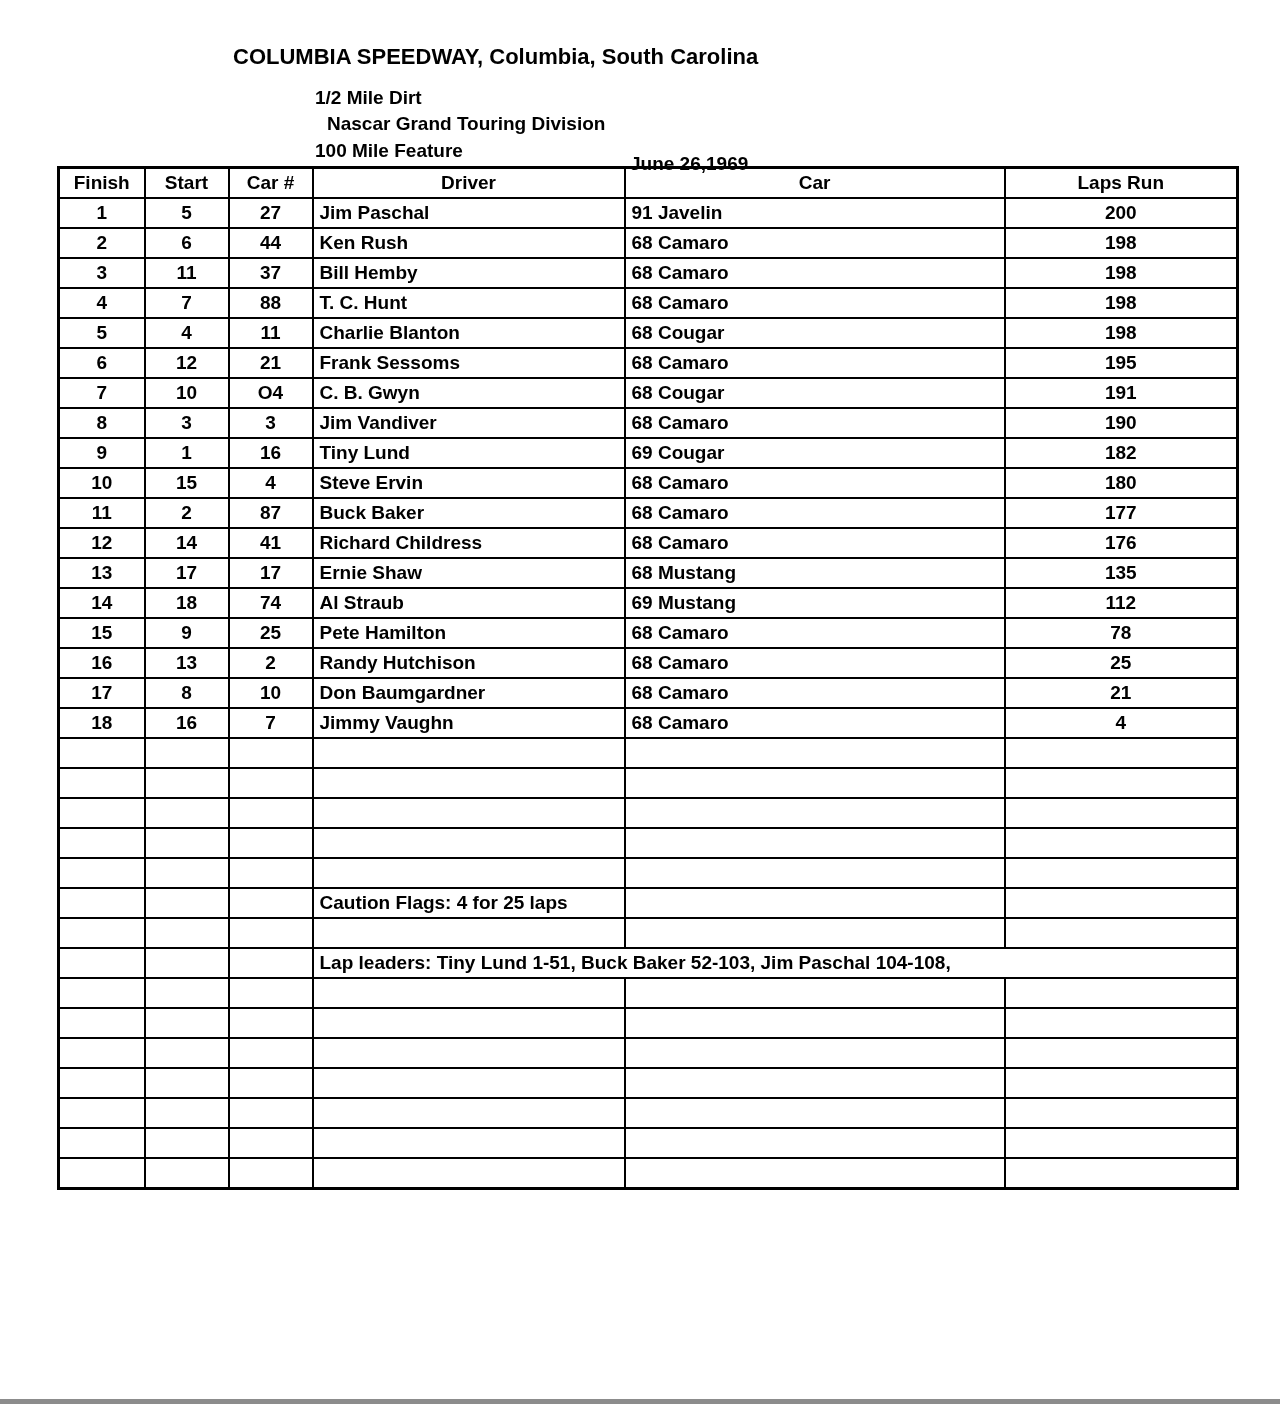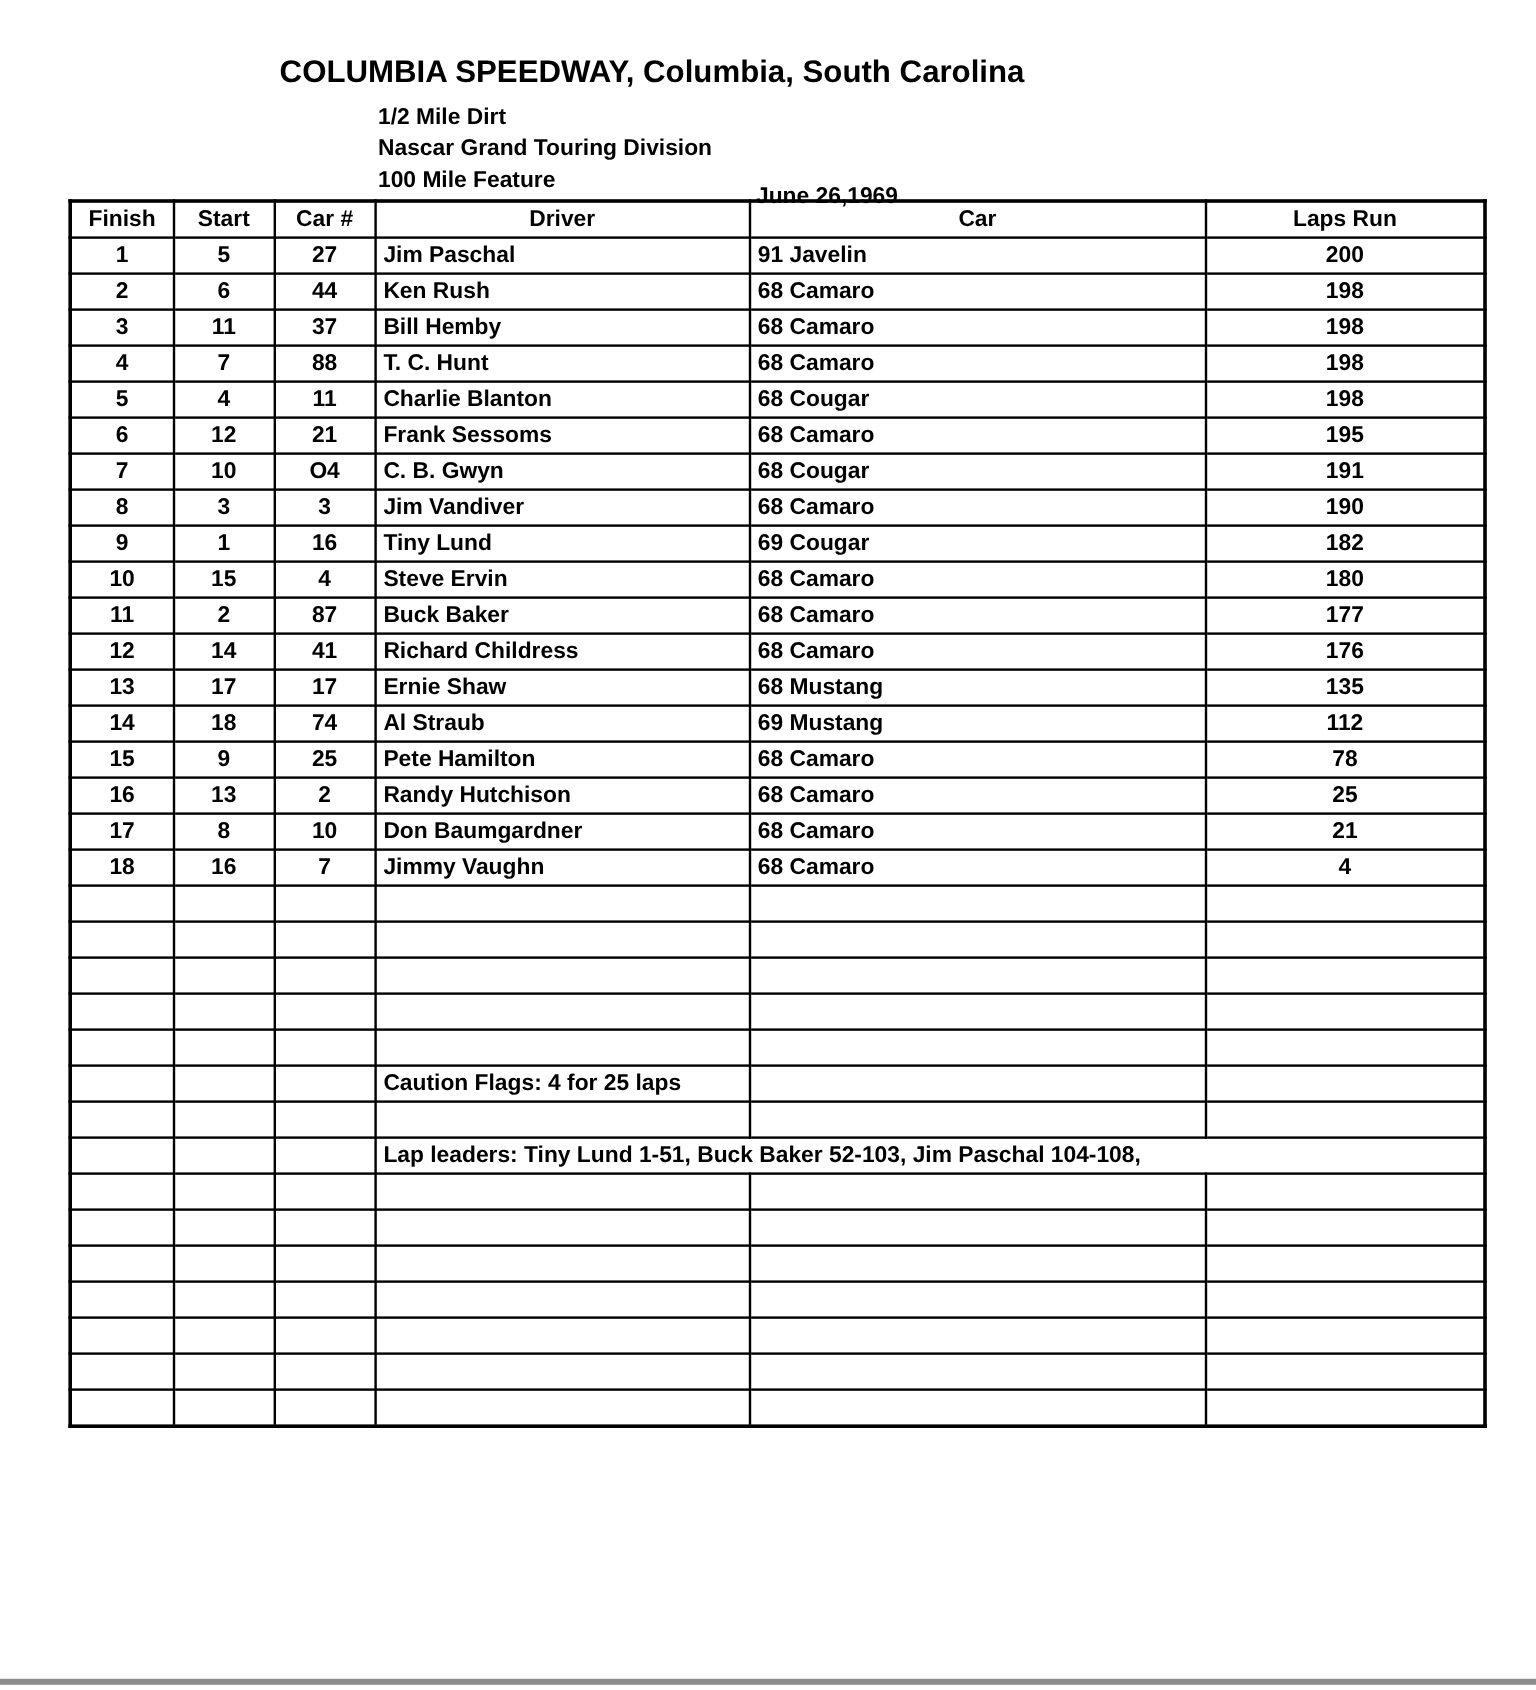"COLUMBIA SPEEDWAY, Columbia, South" .title { font-size: 26px -> 22px }
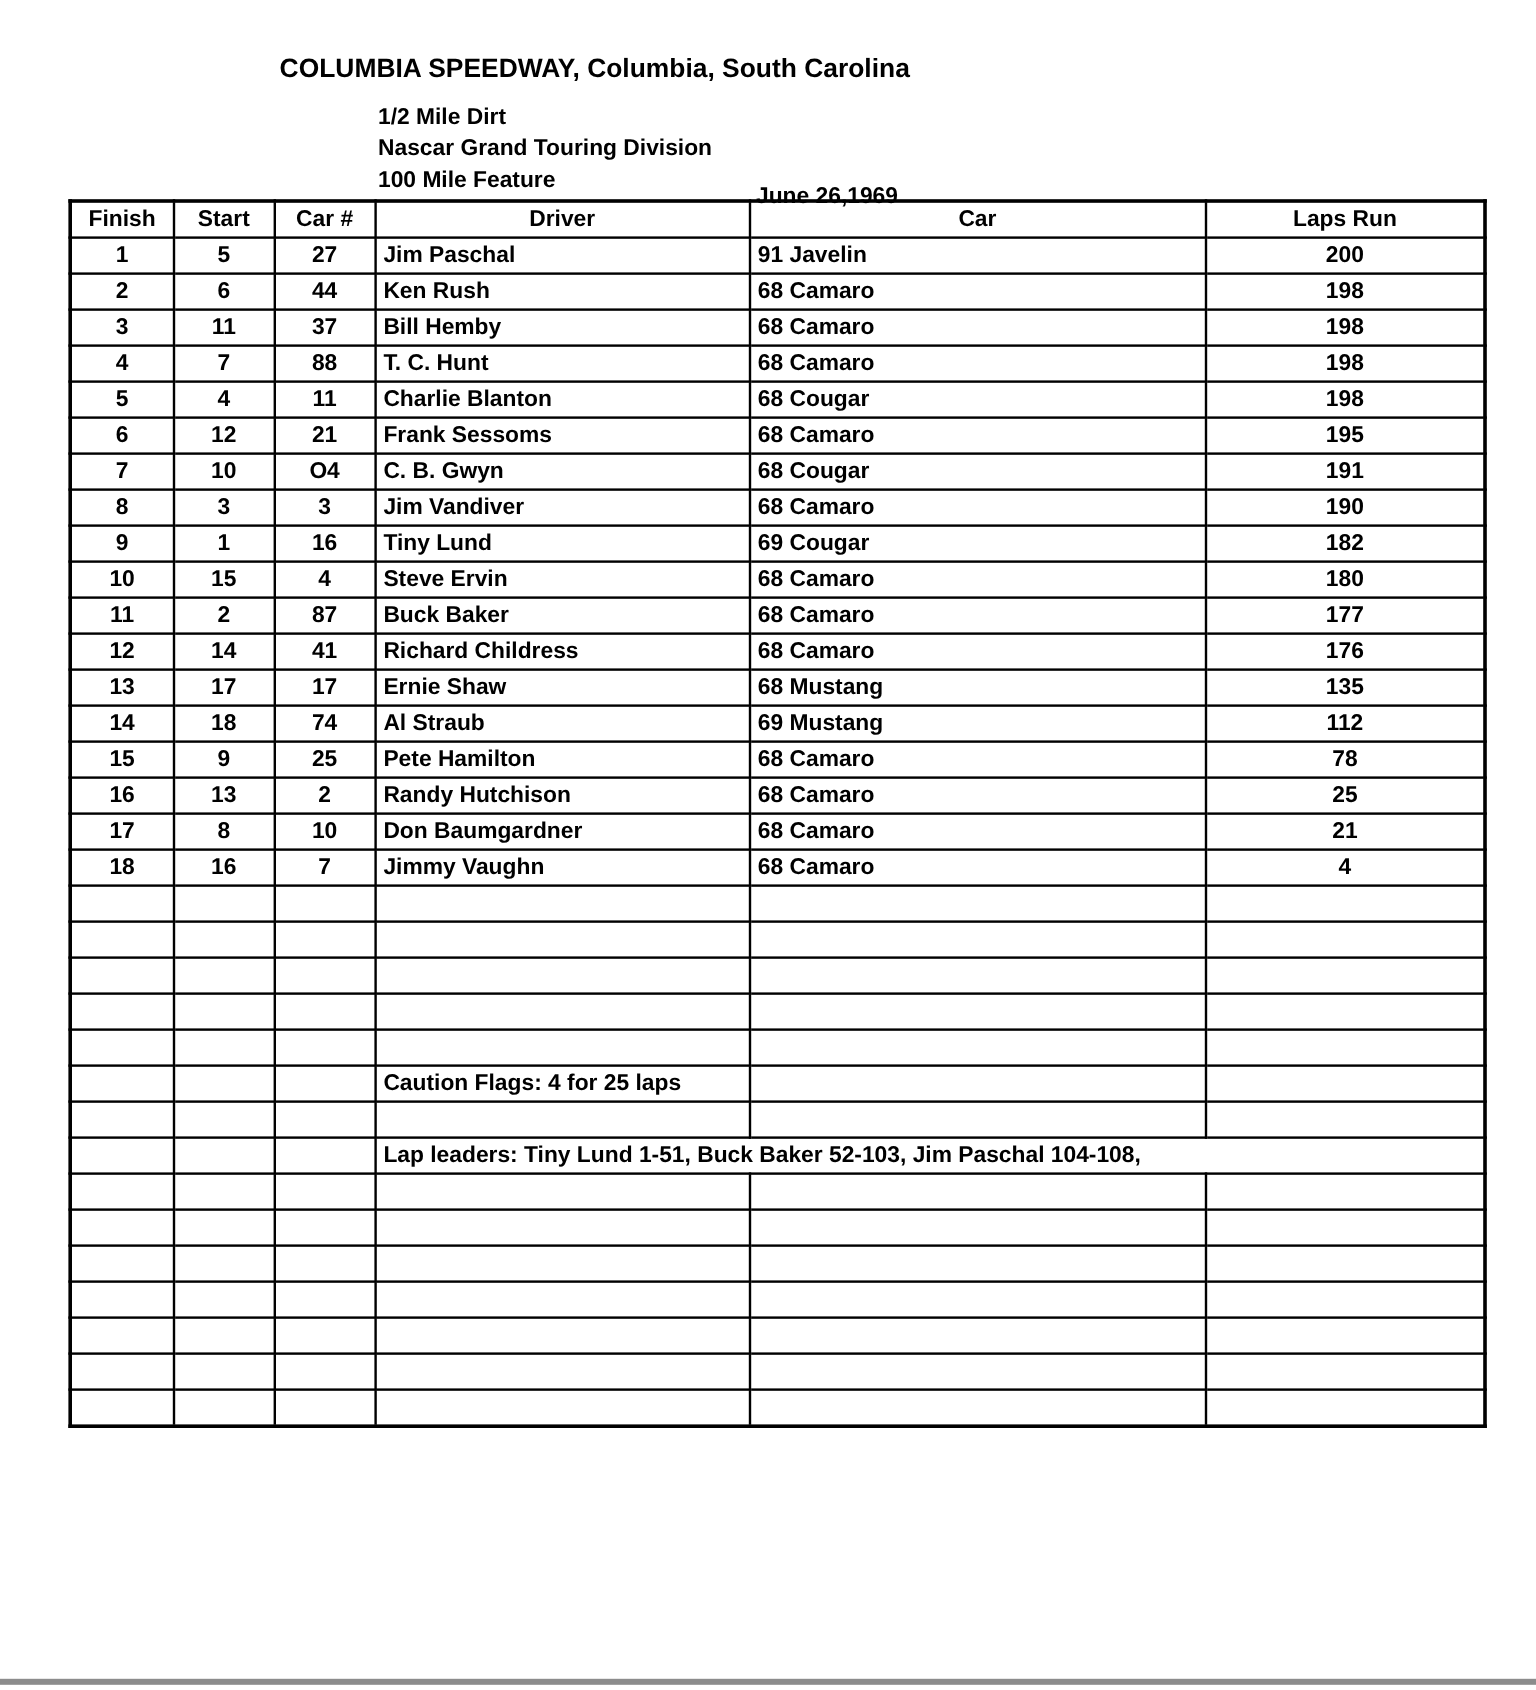"Nascar Grand Touring Division" .sub-division { margin-left: none -> 12px }
